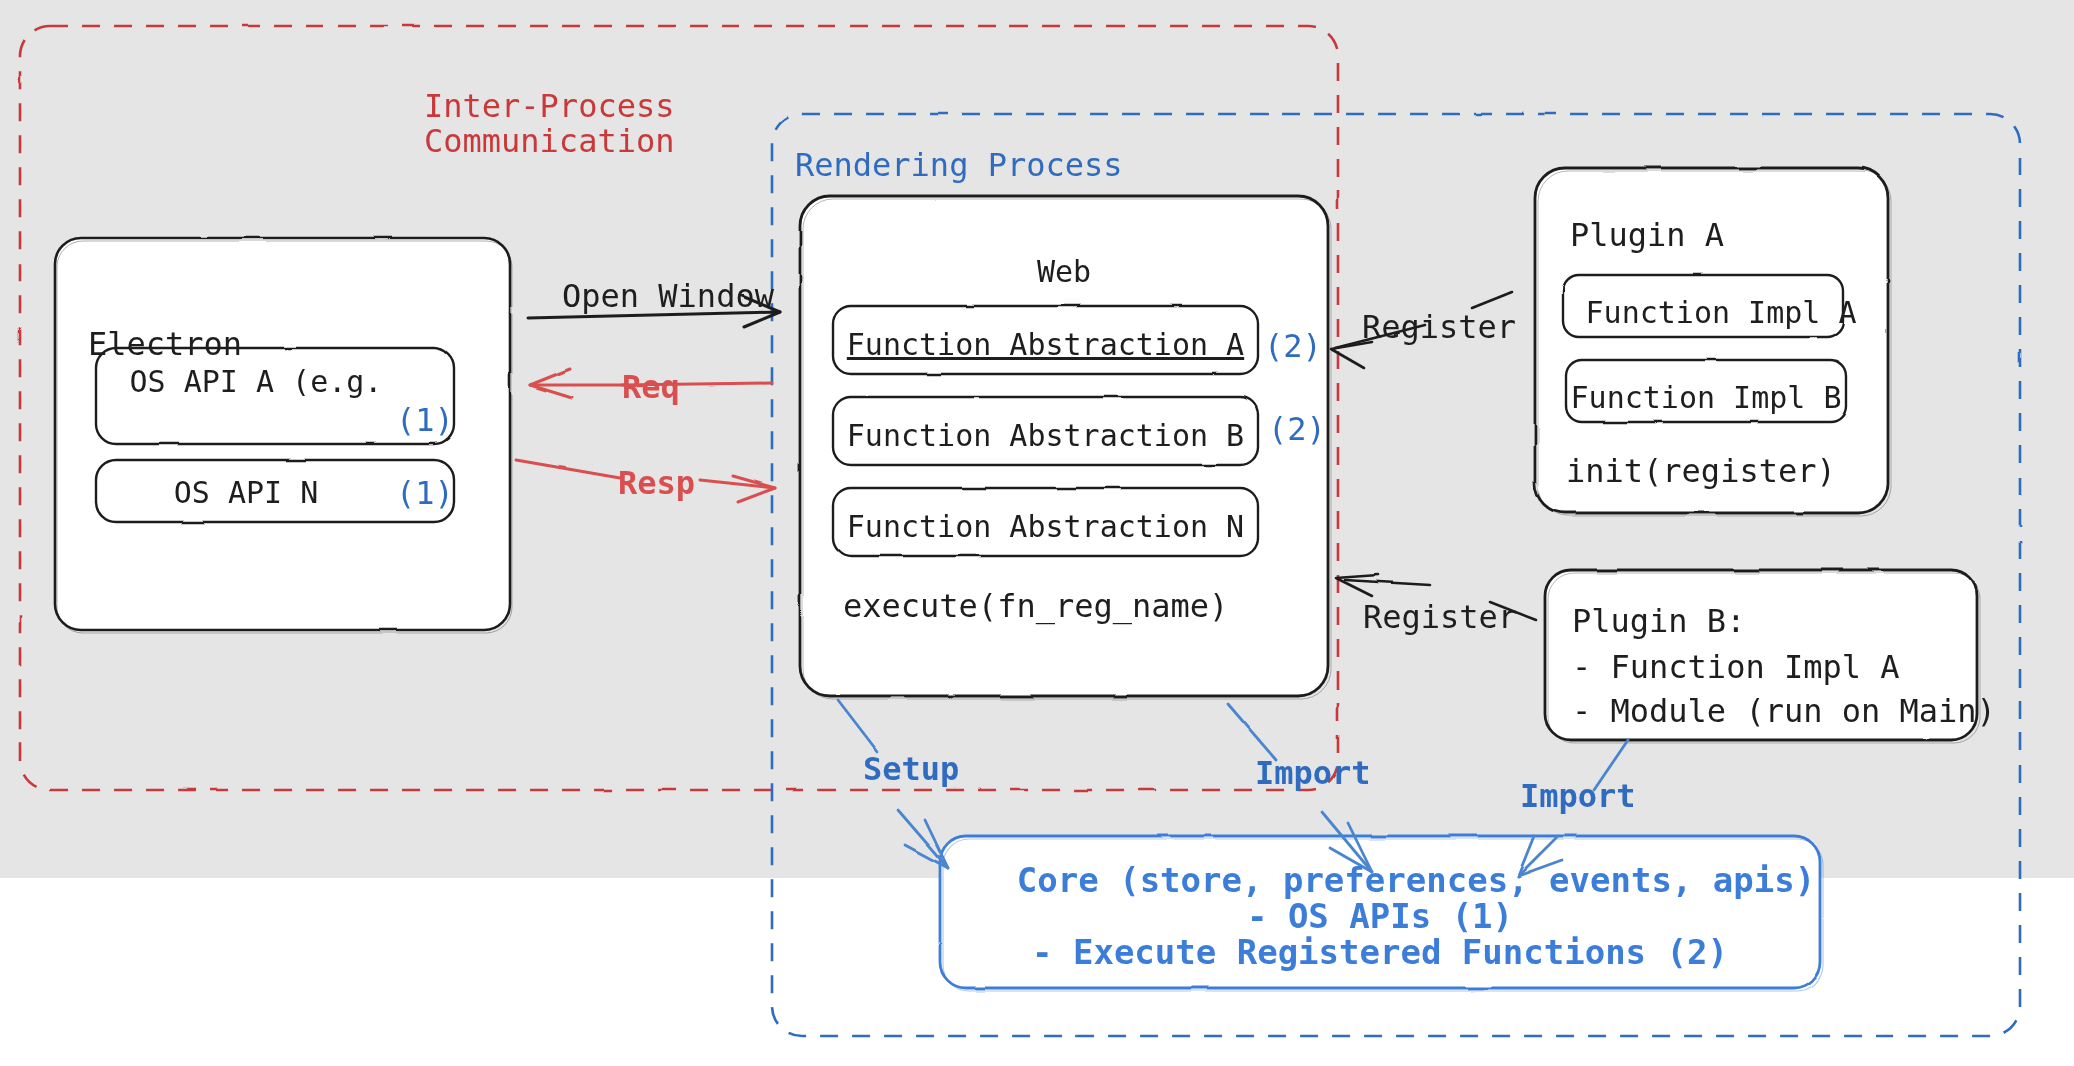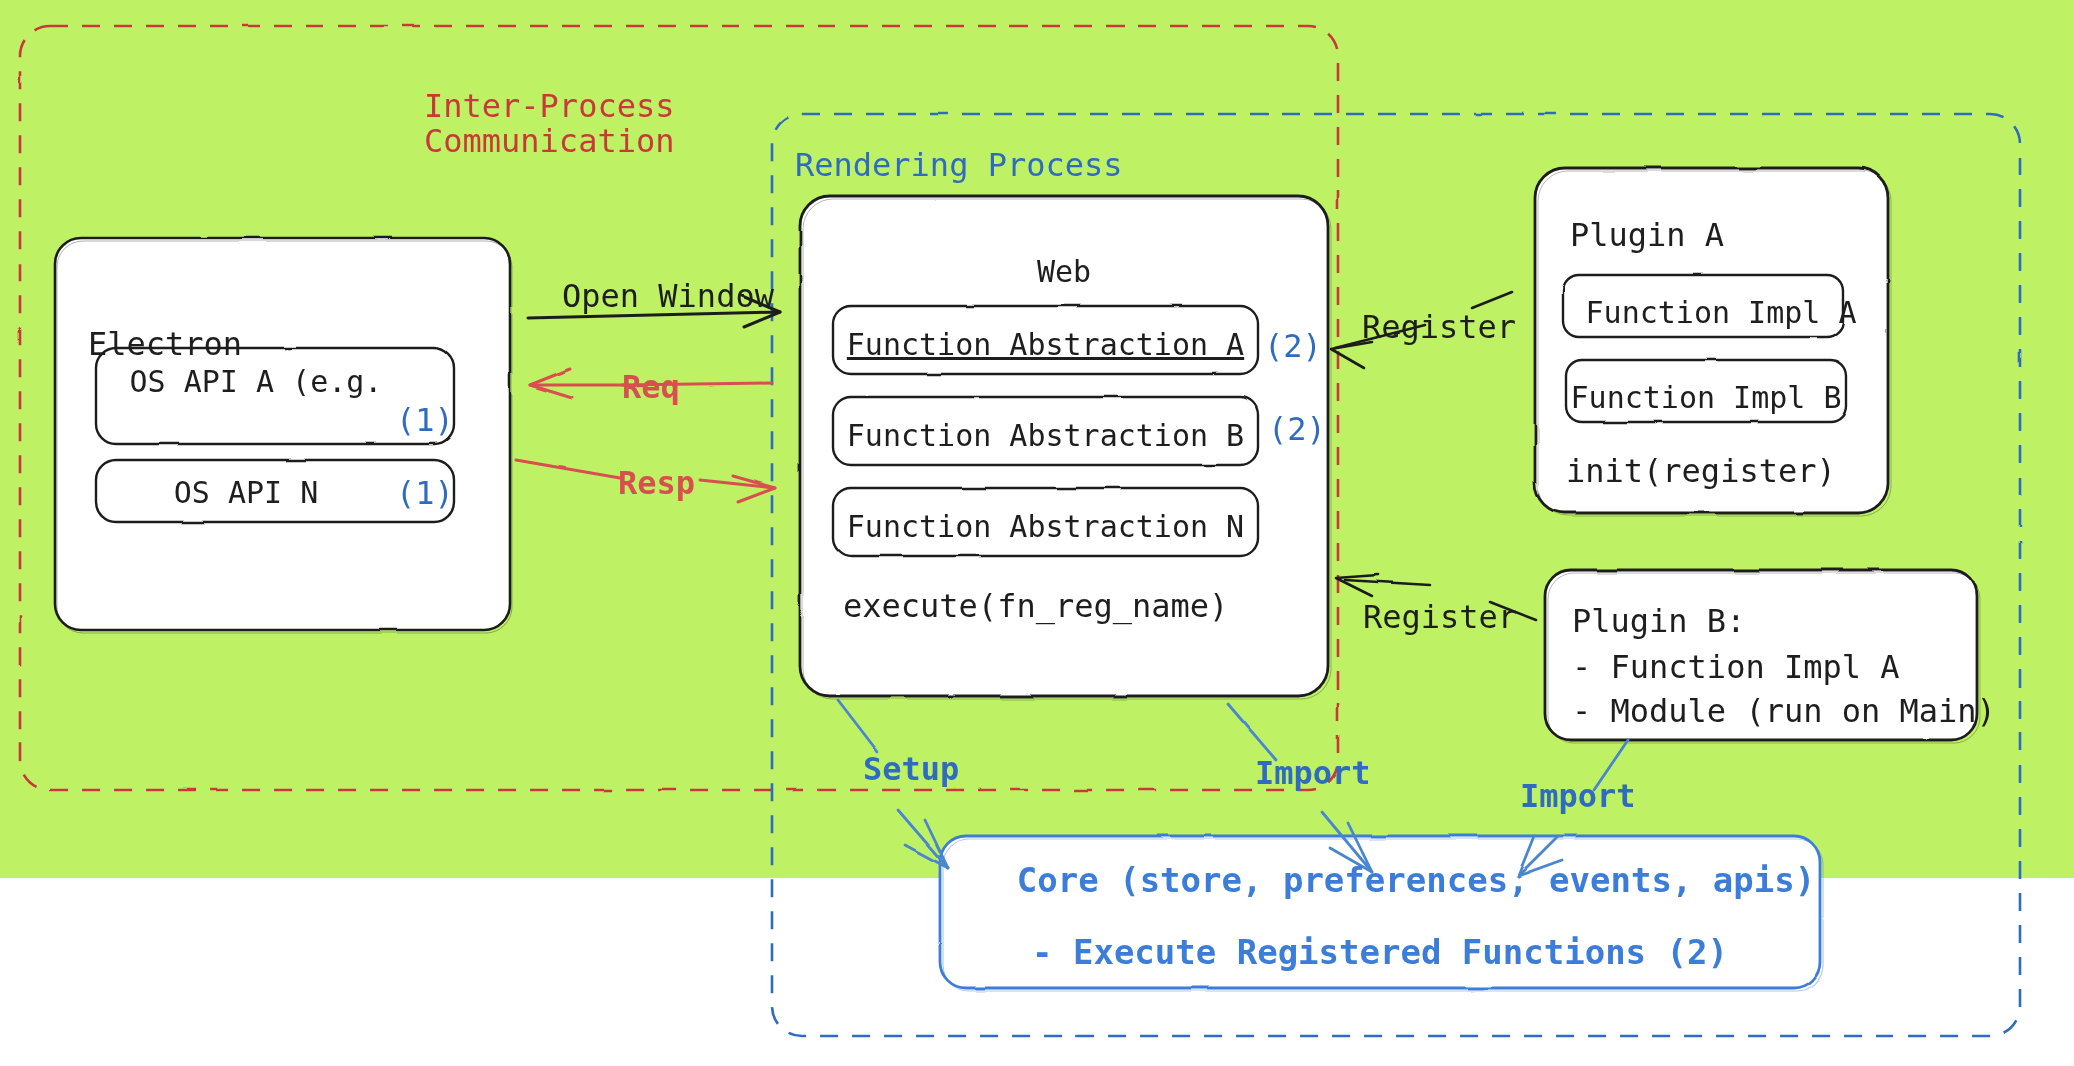"Inter-Process" #stage { background: #bef264 -> #e5e5e5 }
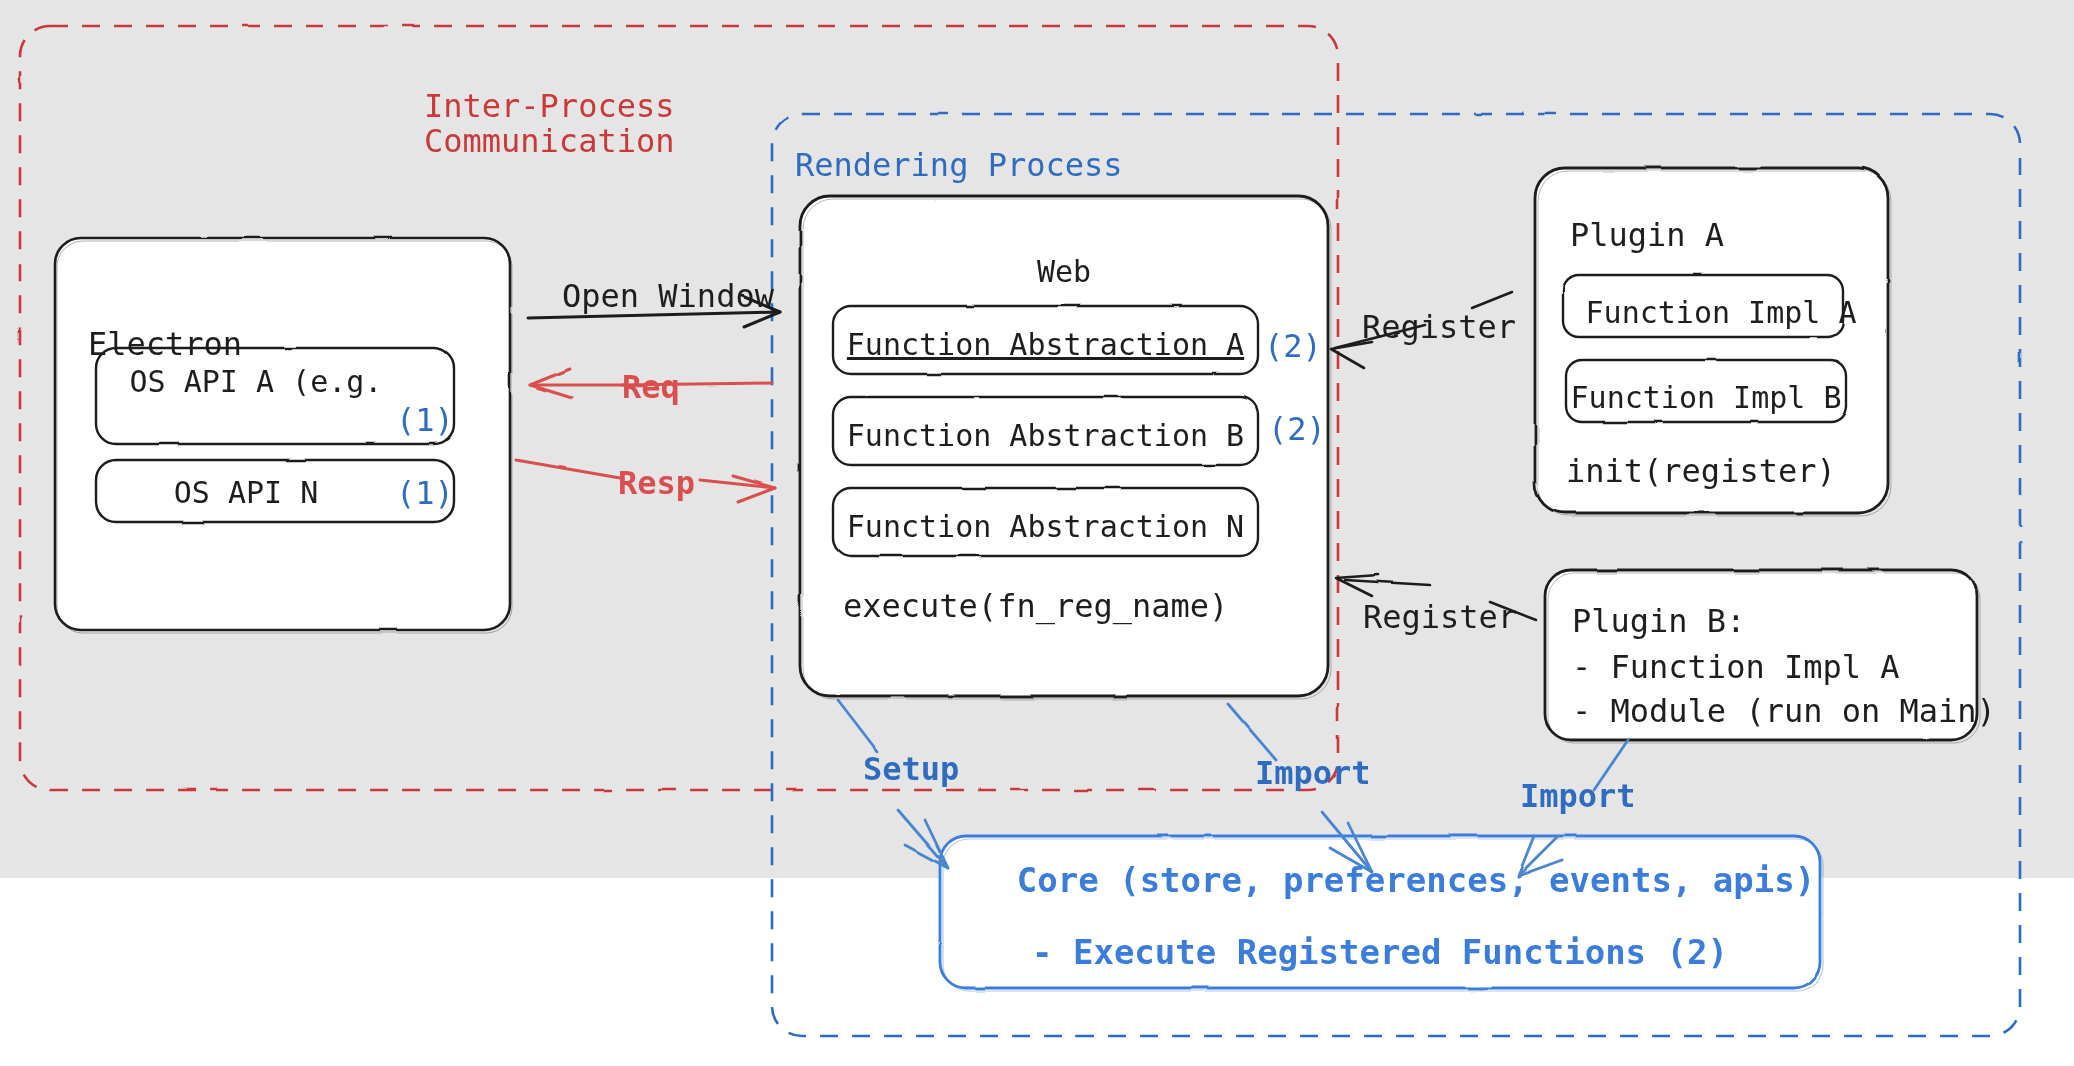"- OS APIs (1)" div.txt { html: none -> <div>- OS APIs (1)</div> }
